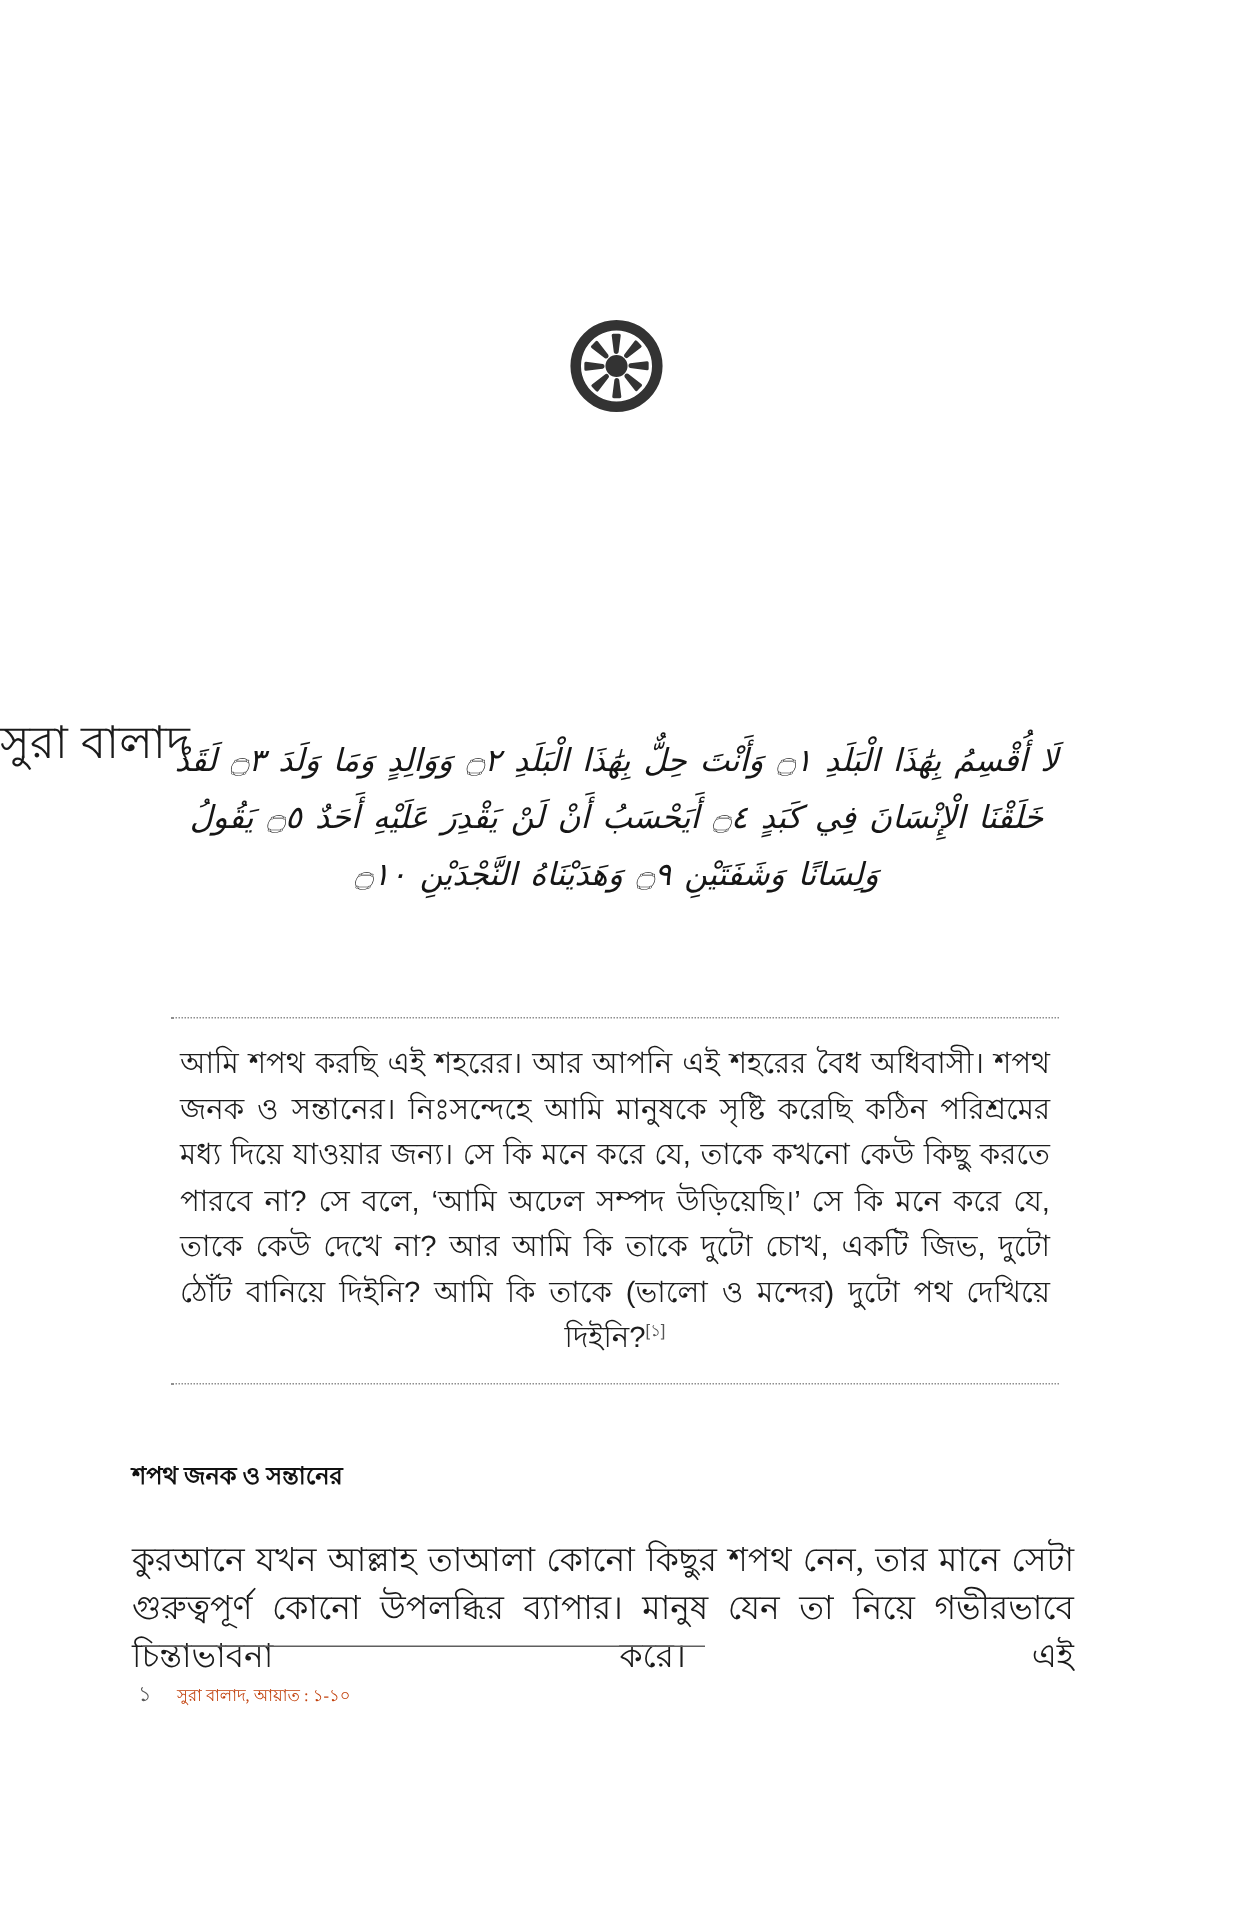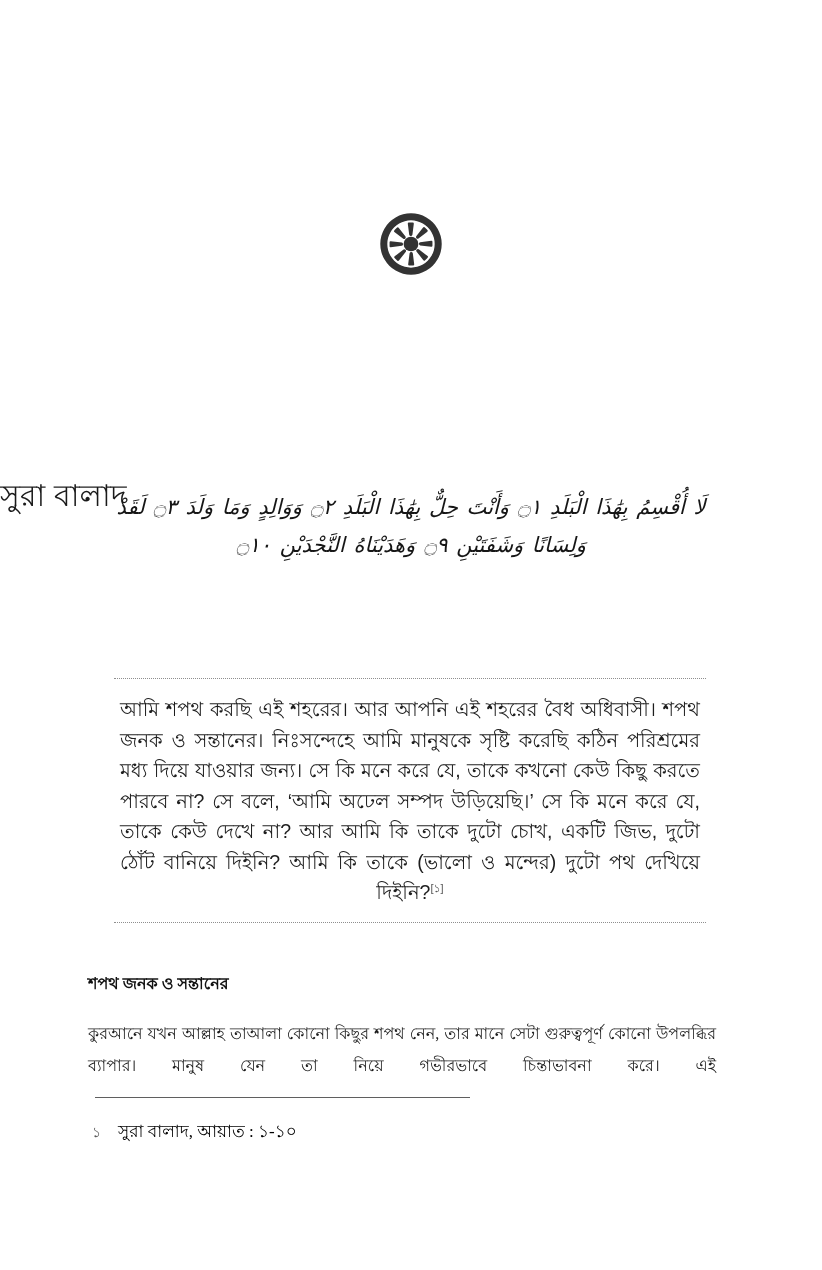"خَلَقْنَا الْإِنْسَانَ فِي كَبَدٍ ۝٤" span.arabic-line { html: none -> <span>خَلَقْنَا الْإِنْسَانَ فِي كَبَدٍ ۝٤ أَيَحْسَبُ أَنْ لَنْ يَقْدِرَ عَلَيْهِ أَحَدٌ ۝٥ يَقُولُ</span> }
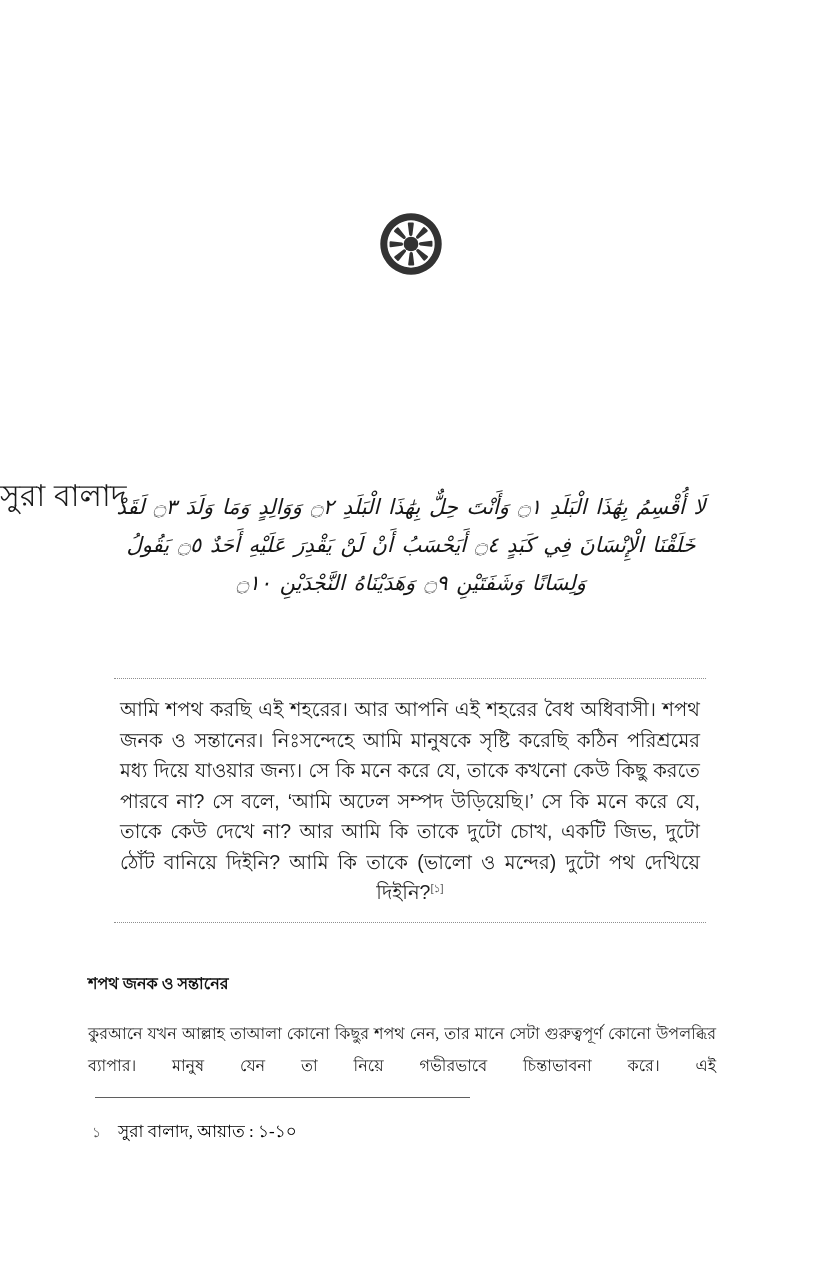"কুরআনে যখন আল্লাহ তাআলা কোনো" .body-paragraph { font-size: 16px -> 22px }
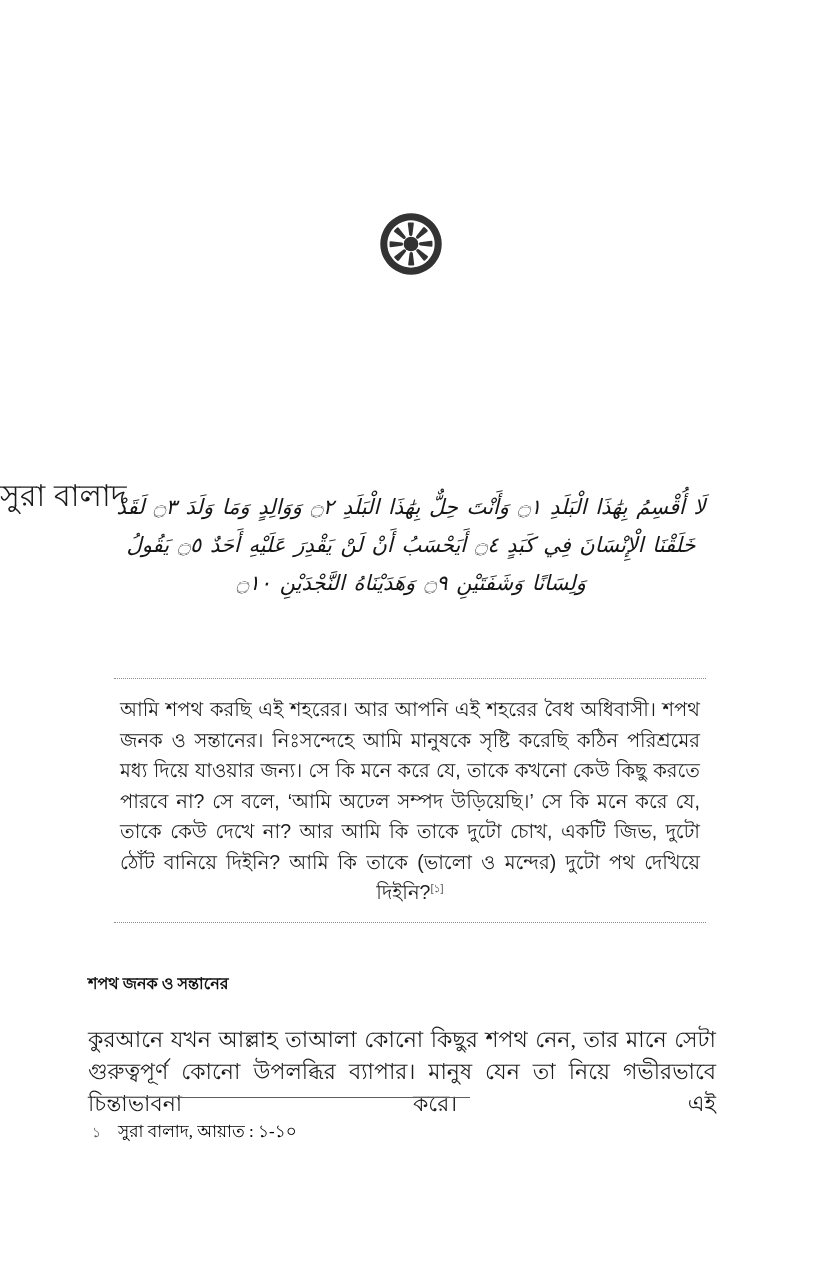"সুরা বালাদ, আয়াত : ১-১০" .footnote-text { color: #000000 -> #c2410c; font-size: 17px -> 11px }
